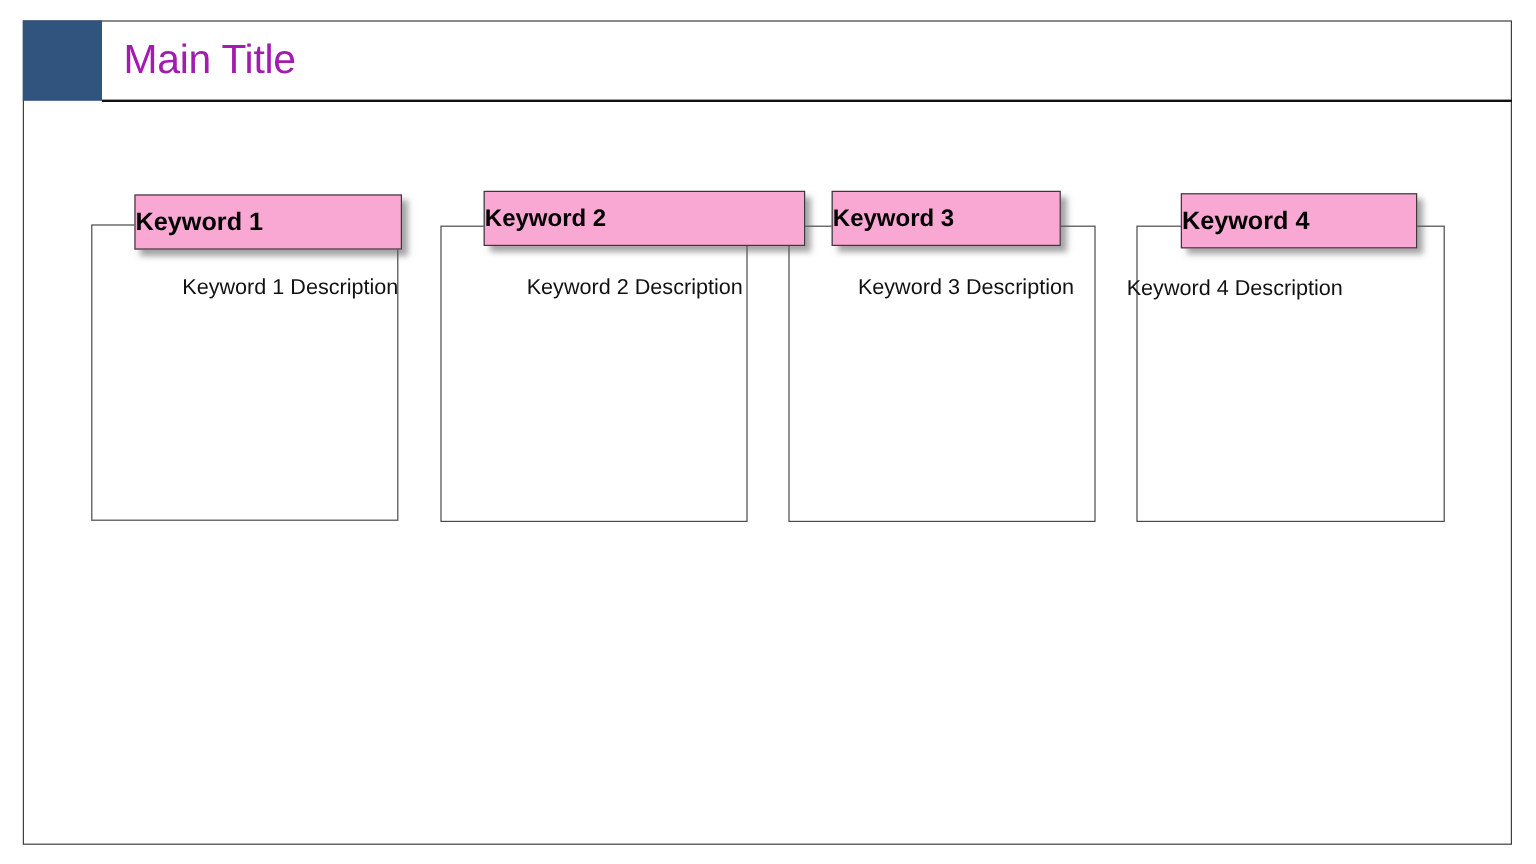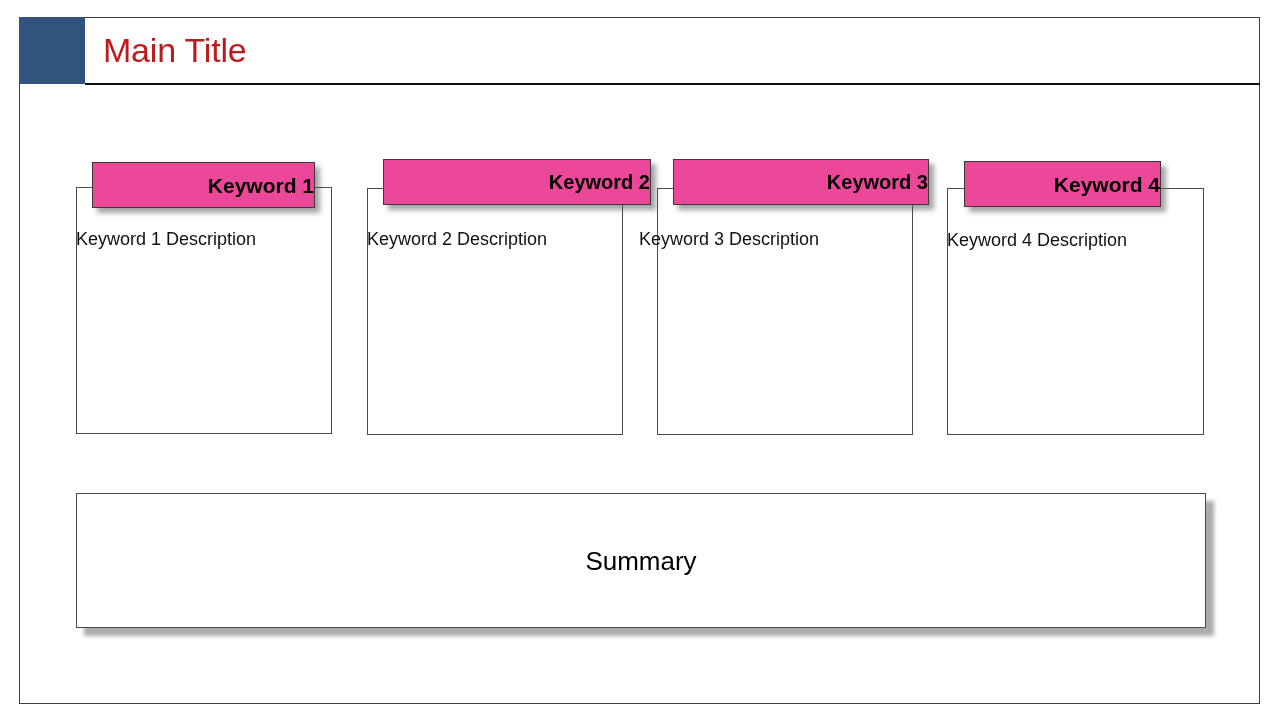"Main Title" .main-title { color: #b91c1c -> #a21caf }
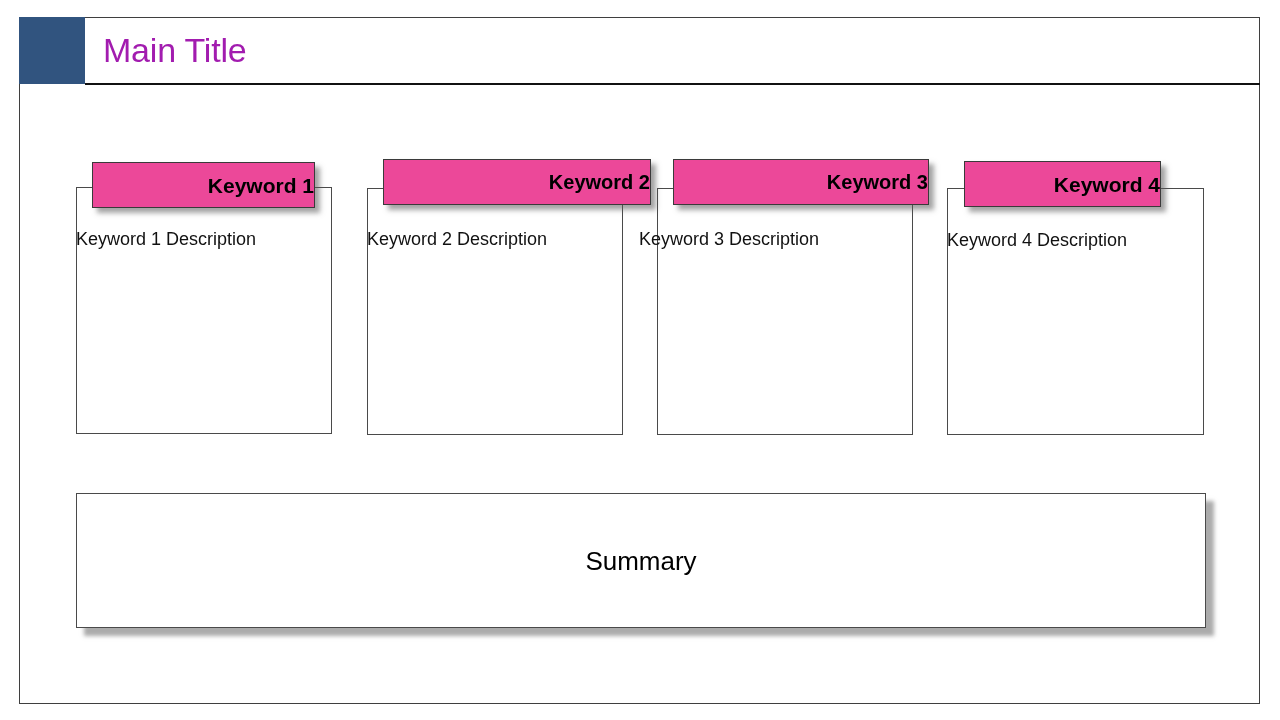"Keyword 1" .card-head { background: #ec4899 -> #f9a8d4; justify-content: flex-end -> flex-start; margin-left: none -> 20px }
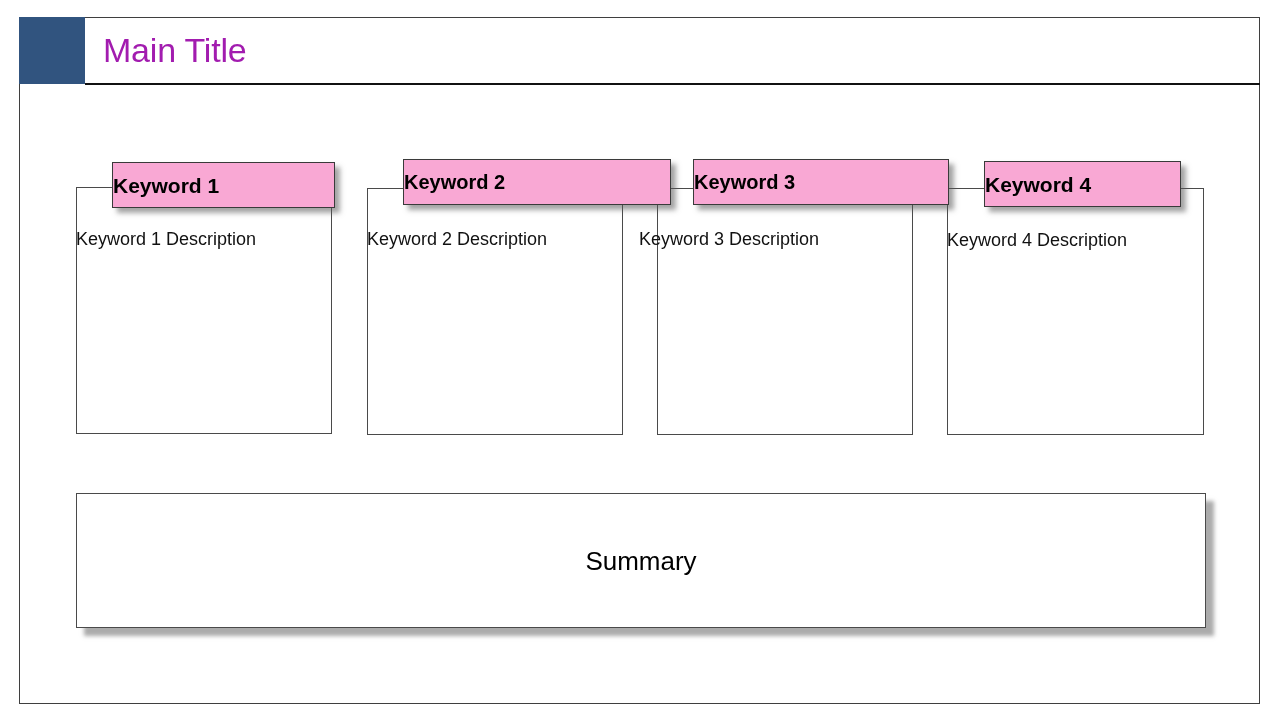"Keyword 3" div.card-head { width: 256px -> 191px }
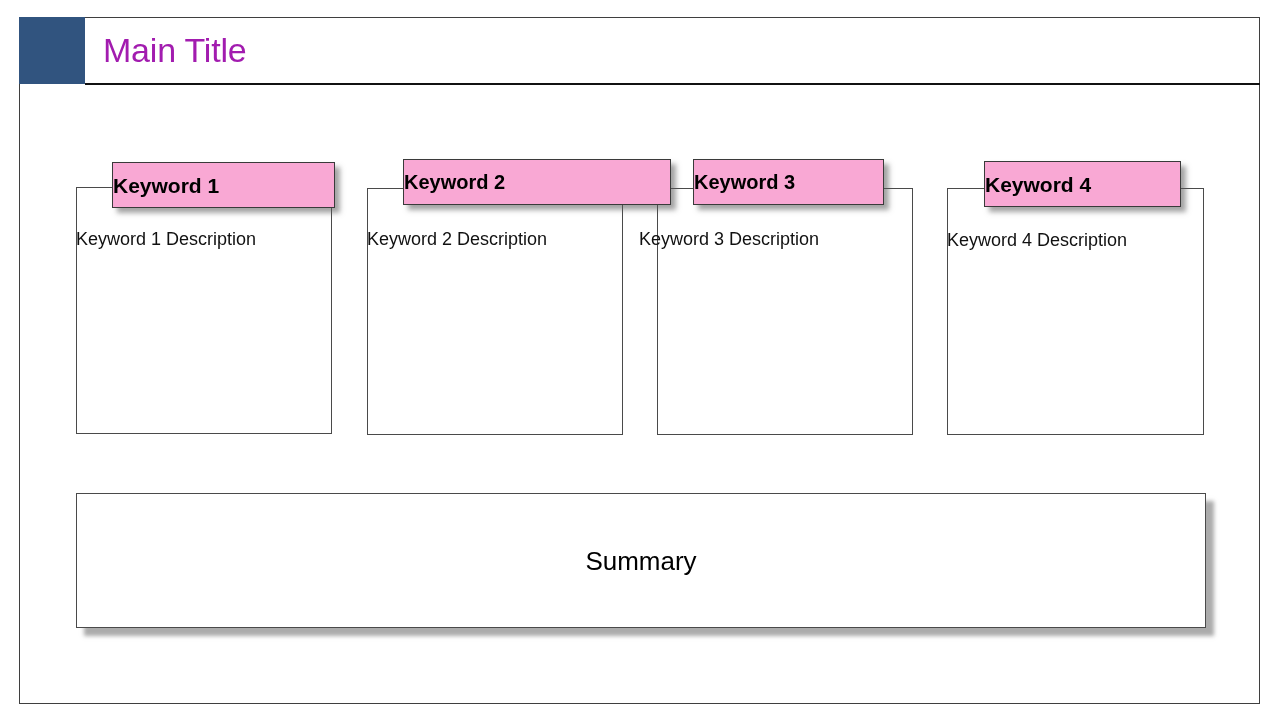"Keyword 1 Description" .card-desc { text-align: left -> right }
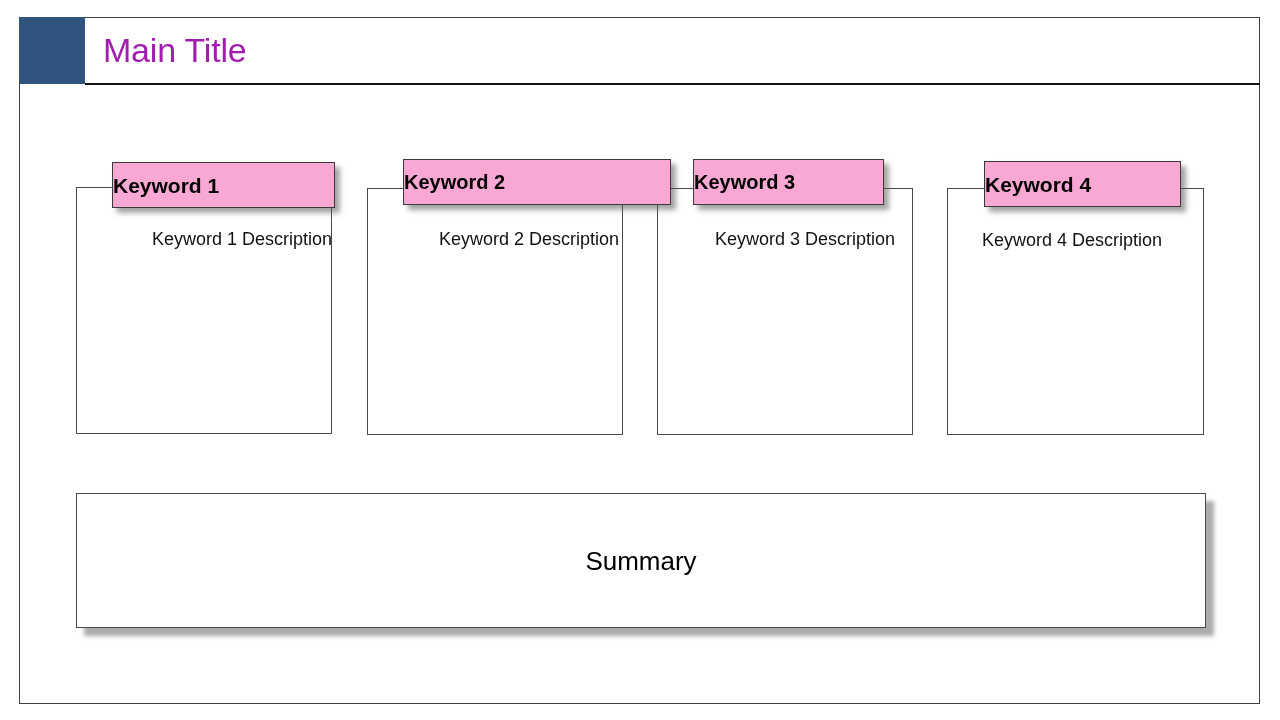"Keyword 4 Description" div.card-desc { left: 947px -> 904px }
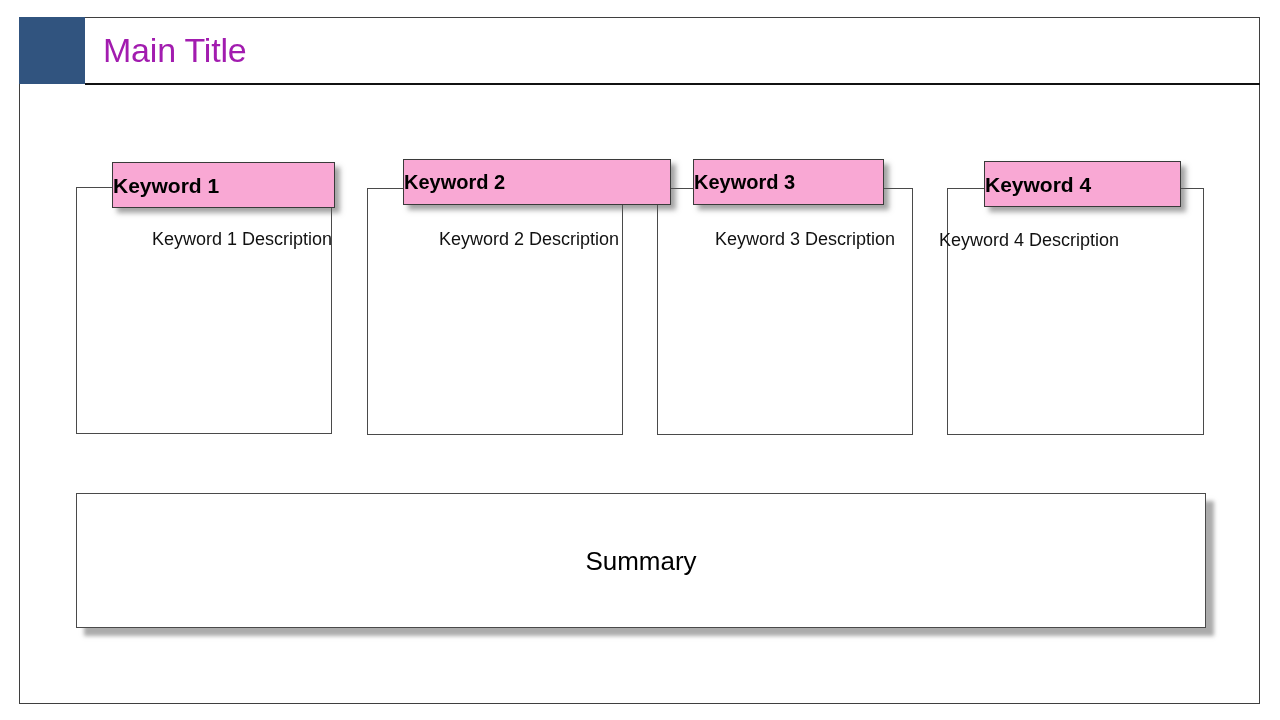"Summary" div.summary-box { html: <div> <span>Summary</span> </div> -> none }
